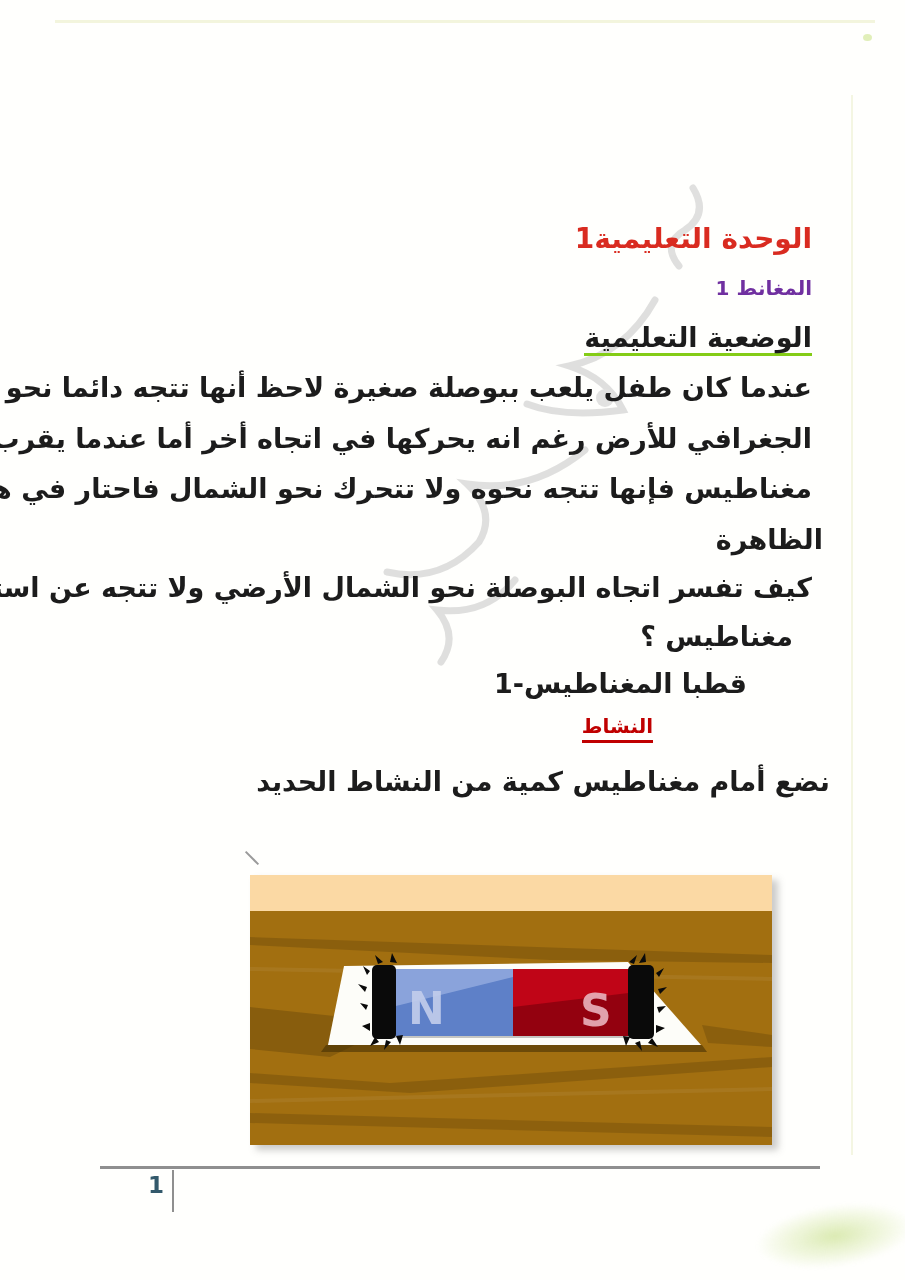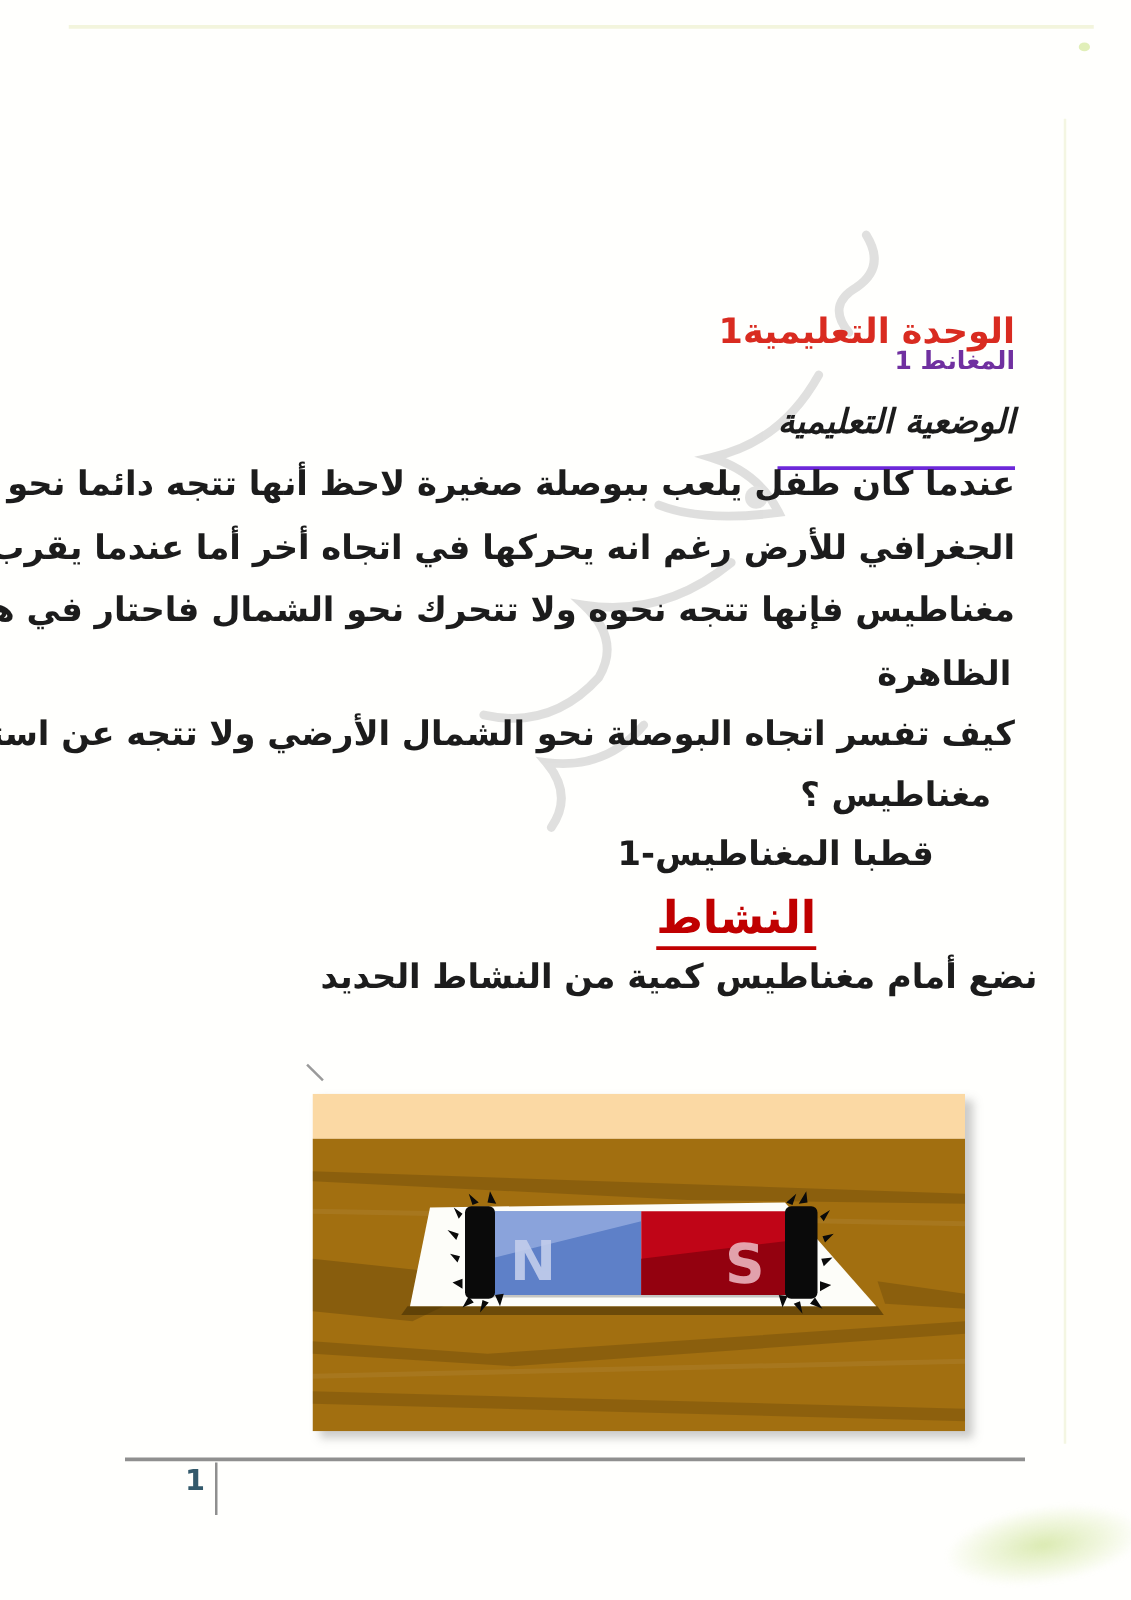"الوحدة التعليمية1" .title-red { margin-top: 26px -> none }
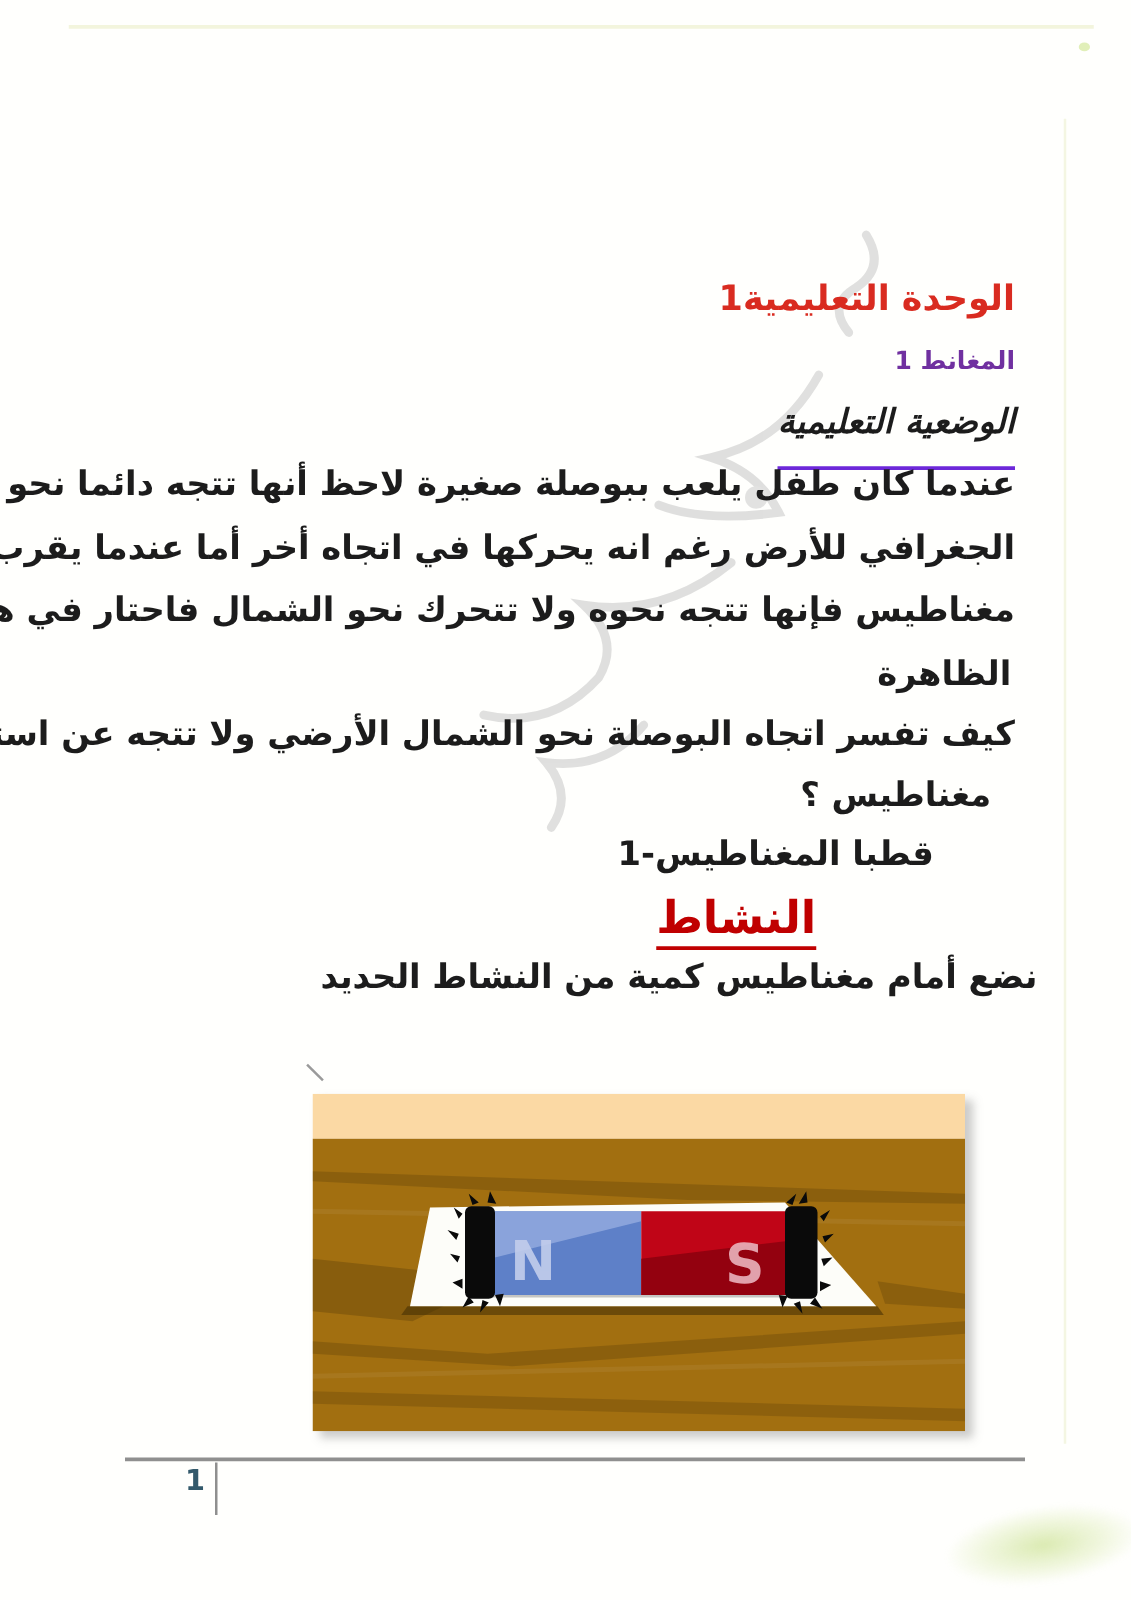"الوضعية التعليمية" .underline-black { border-bottom: 3px solid #6d28d9 -> 3px solid #84cc16; font-style: italic -> none; padding-bottom: 20px -> 0 }
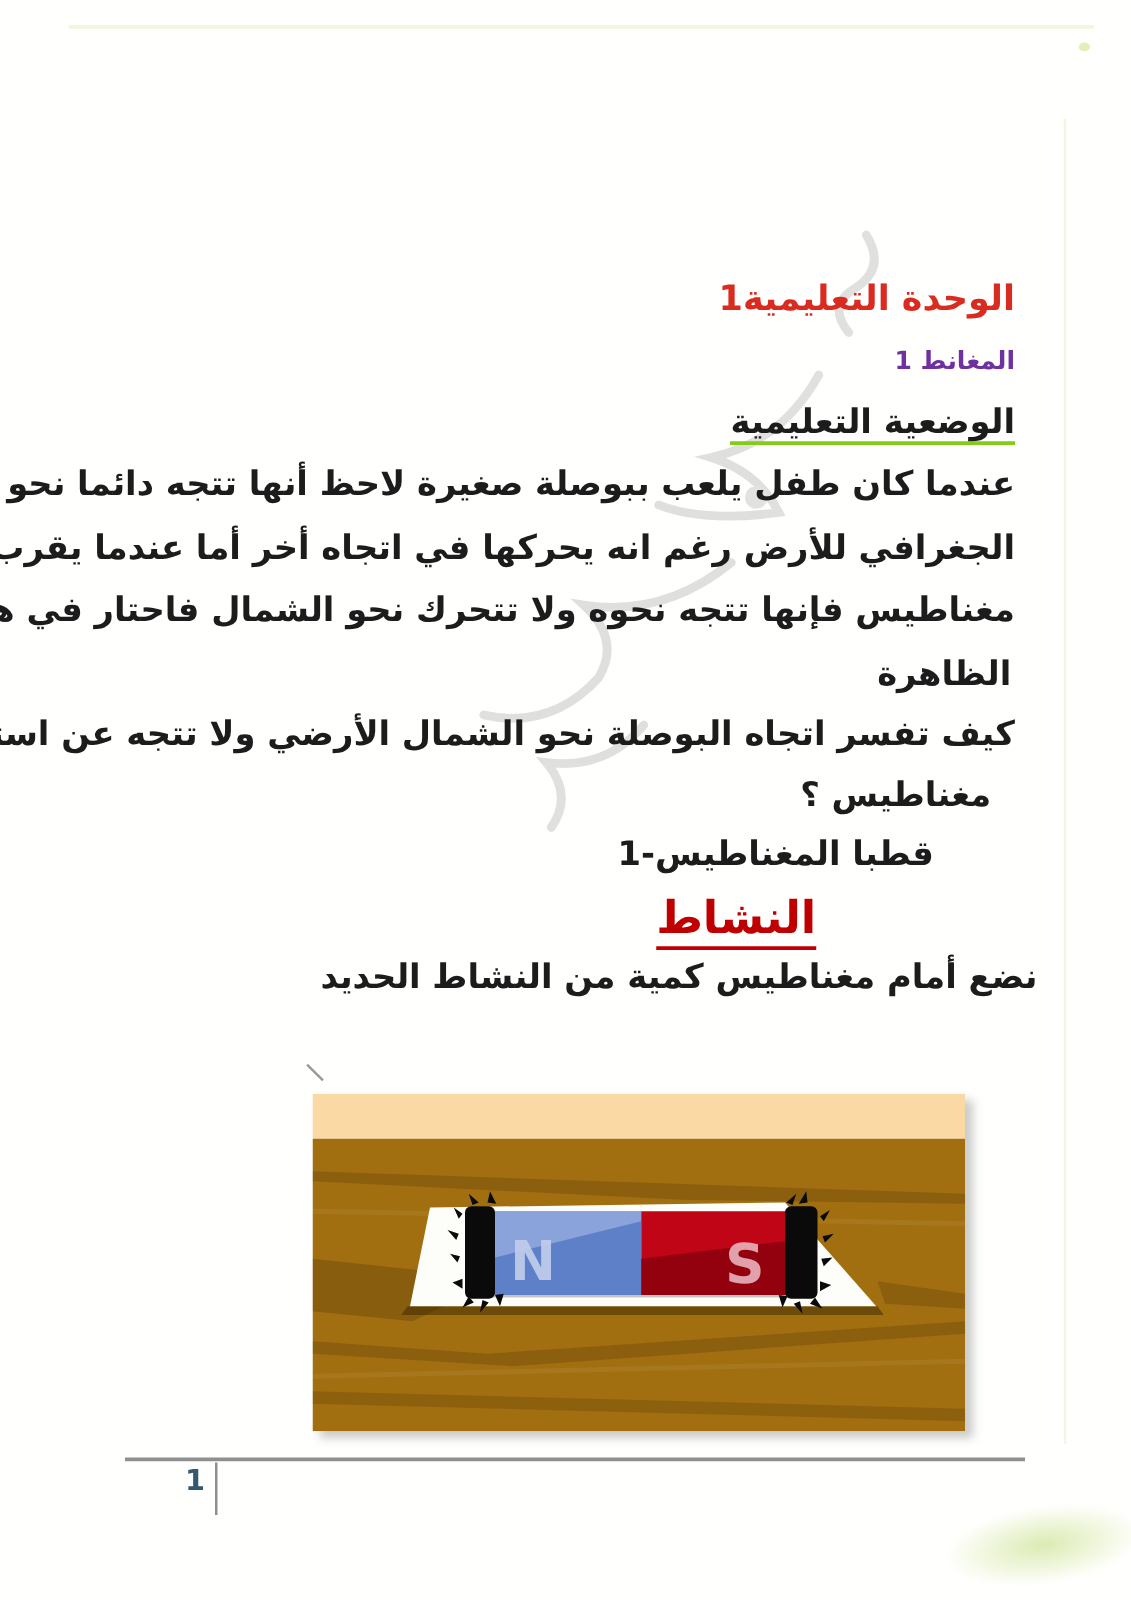"الظاهرة" div.txt { right: 96px -> 82px }
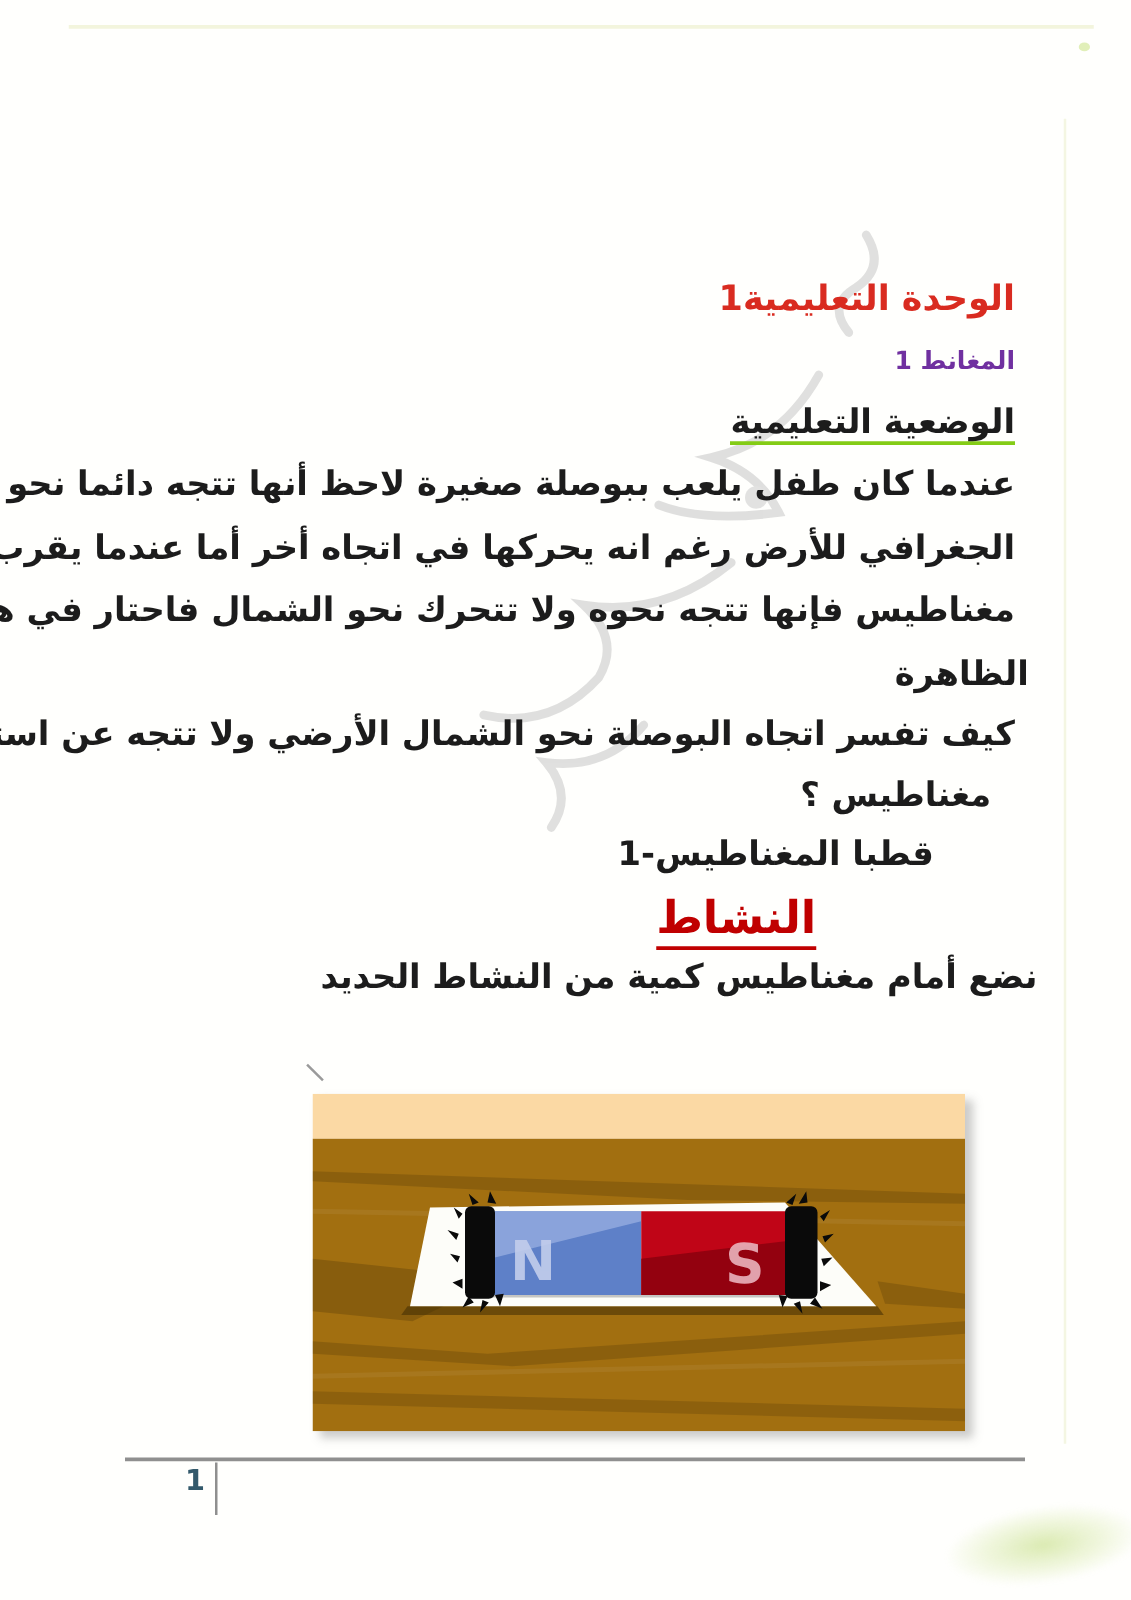"النشاط" .activity { font-size: 36px -> 20px }
